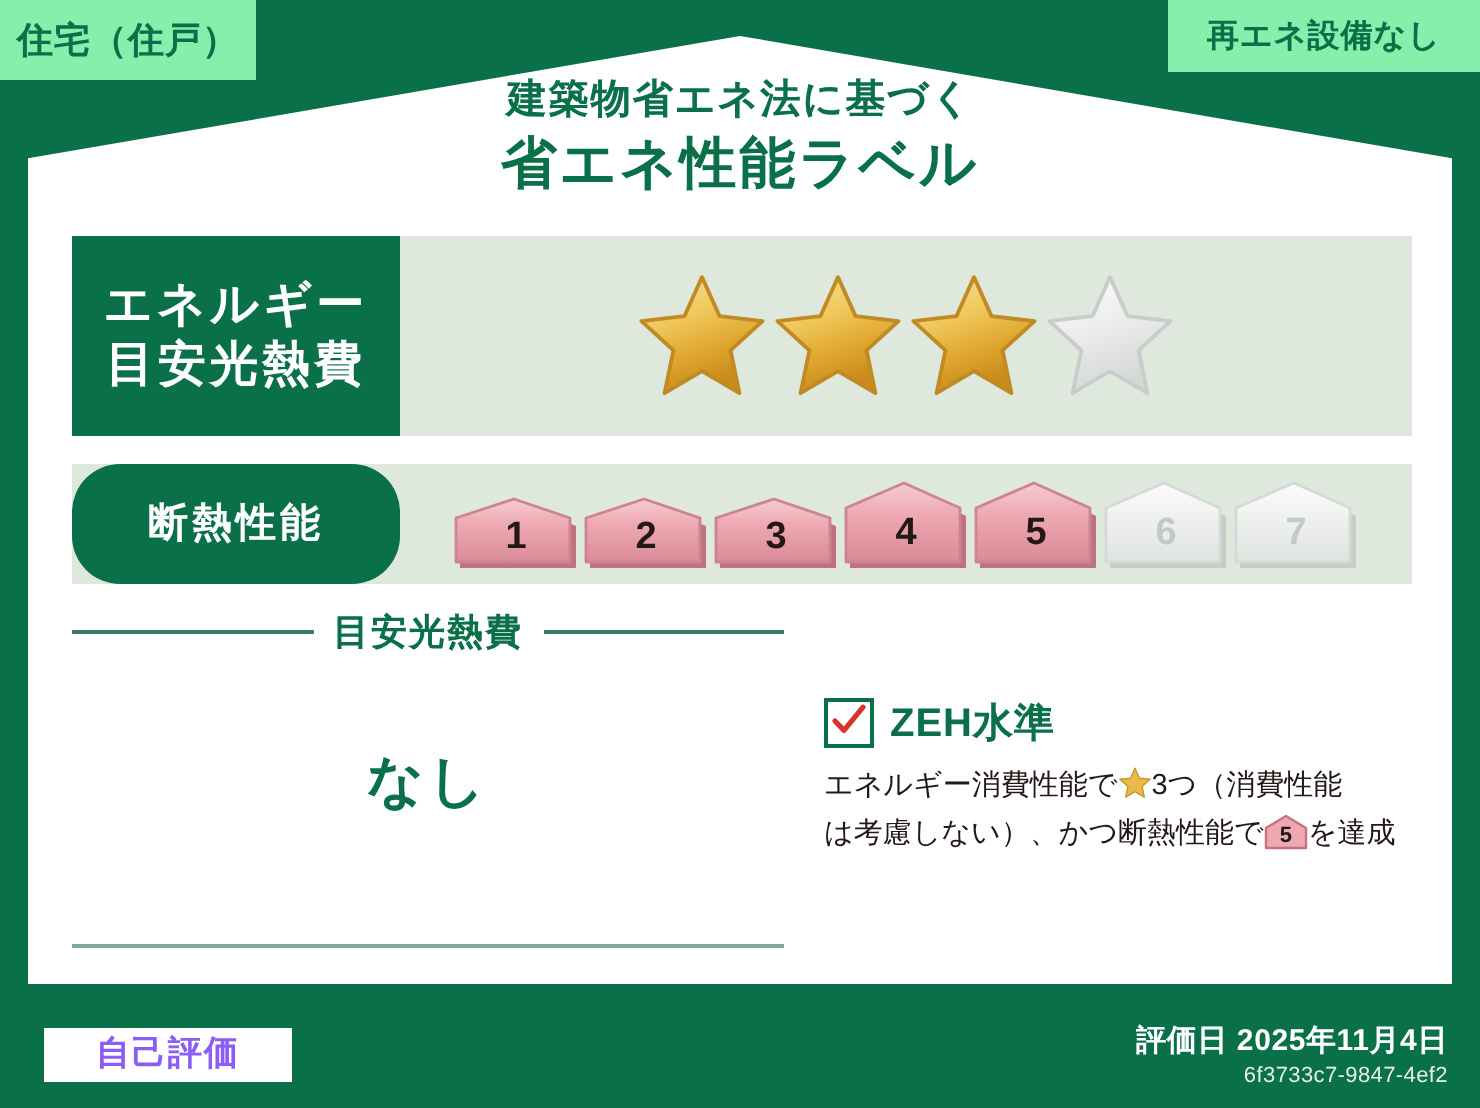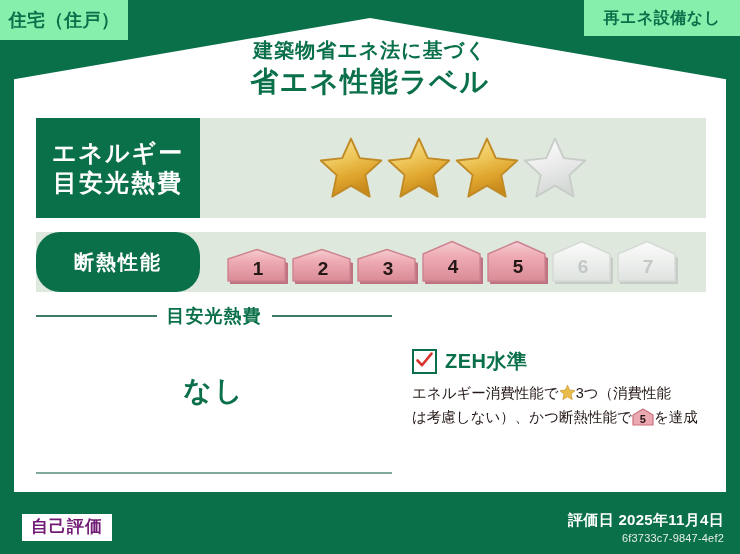"自己評価" #self-eval-badge { color: #701a75 -> #8b5cf6; padding: 2px 9px -> 2px 26px }
